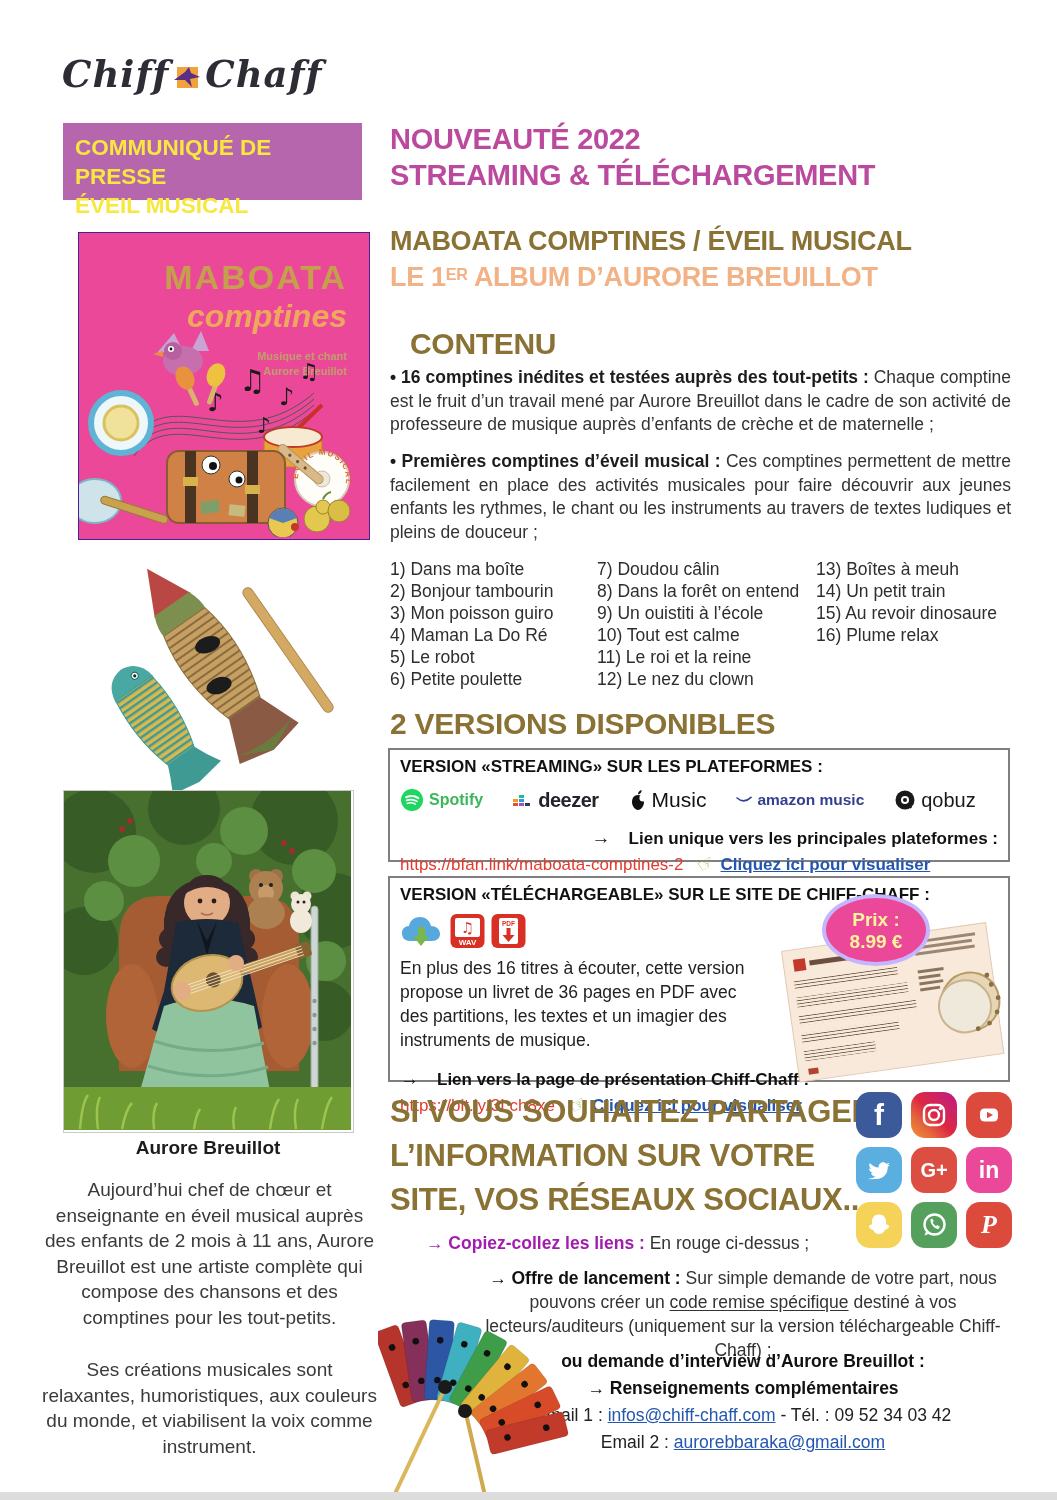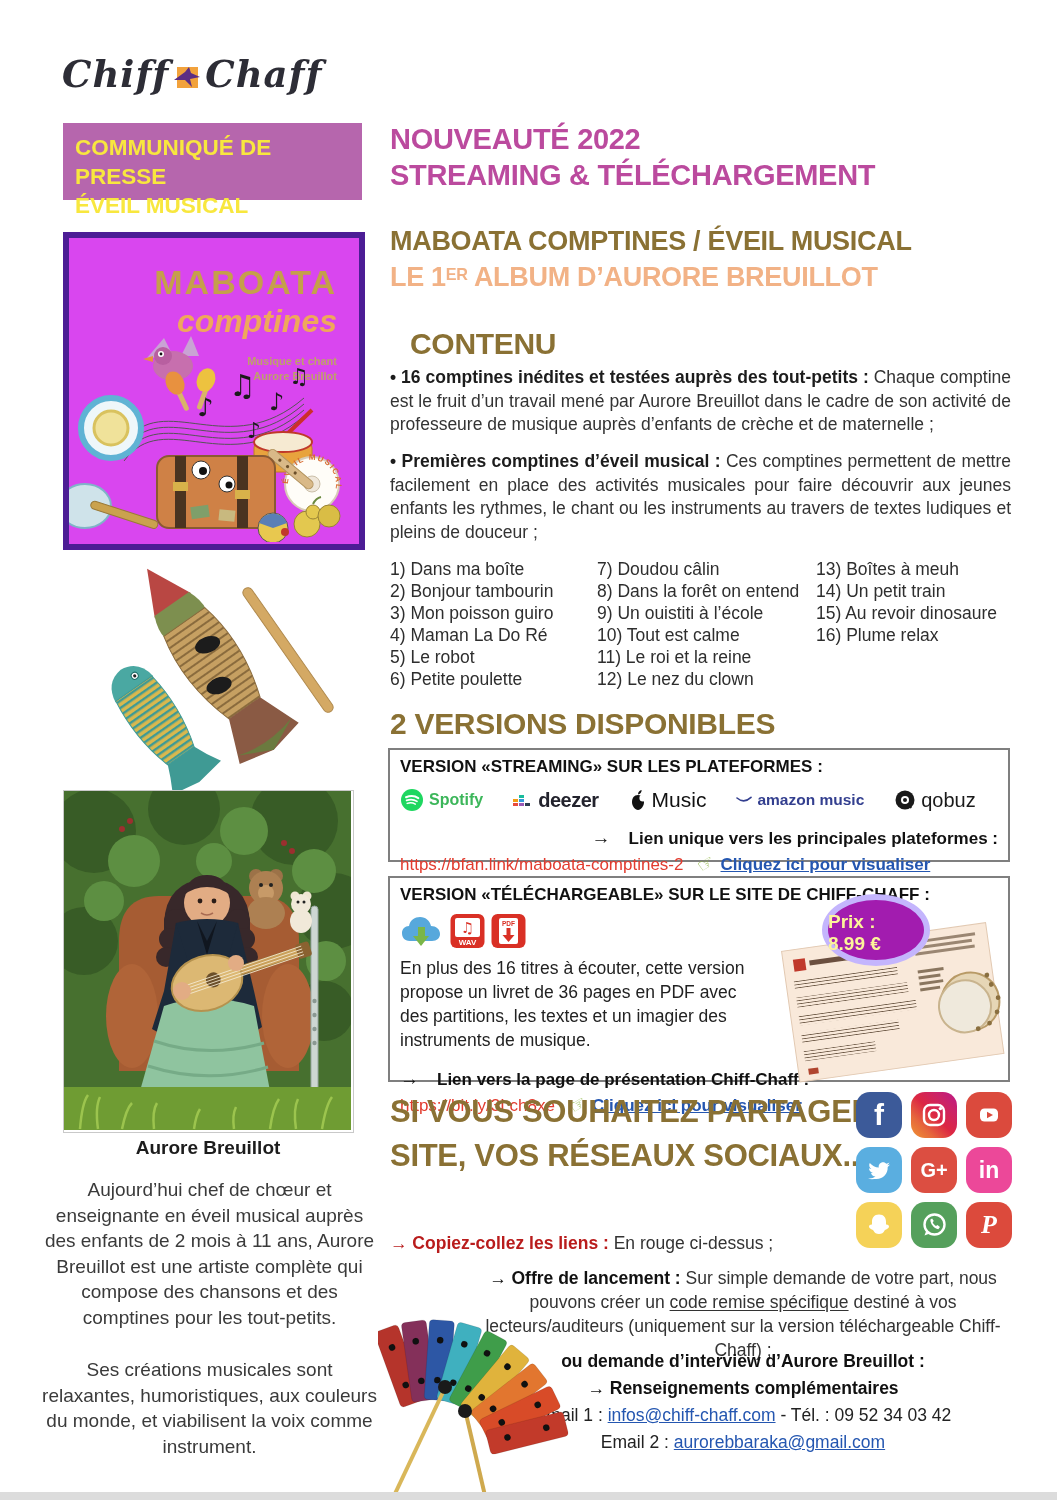"MABOATA" .cover { background: #d946ef -> #ec4899; border: 6px solid #4c1d95 -> 1px solid #4c1d95; left: 63px -> 78px }
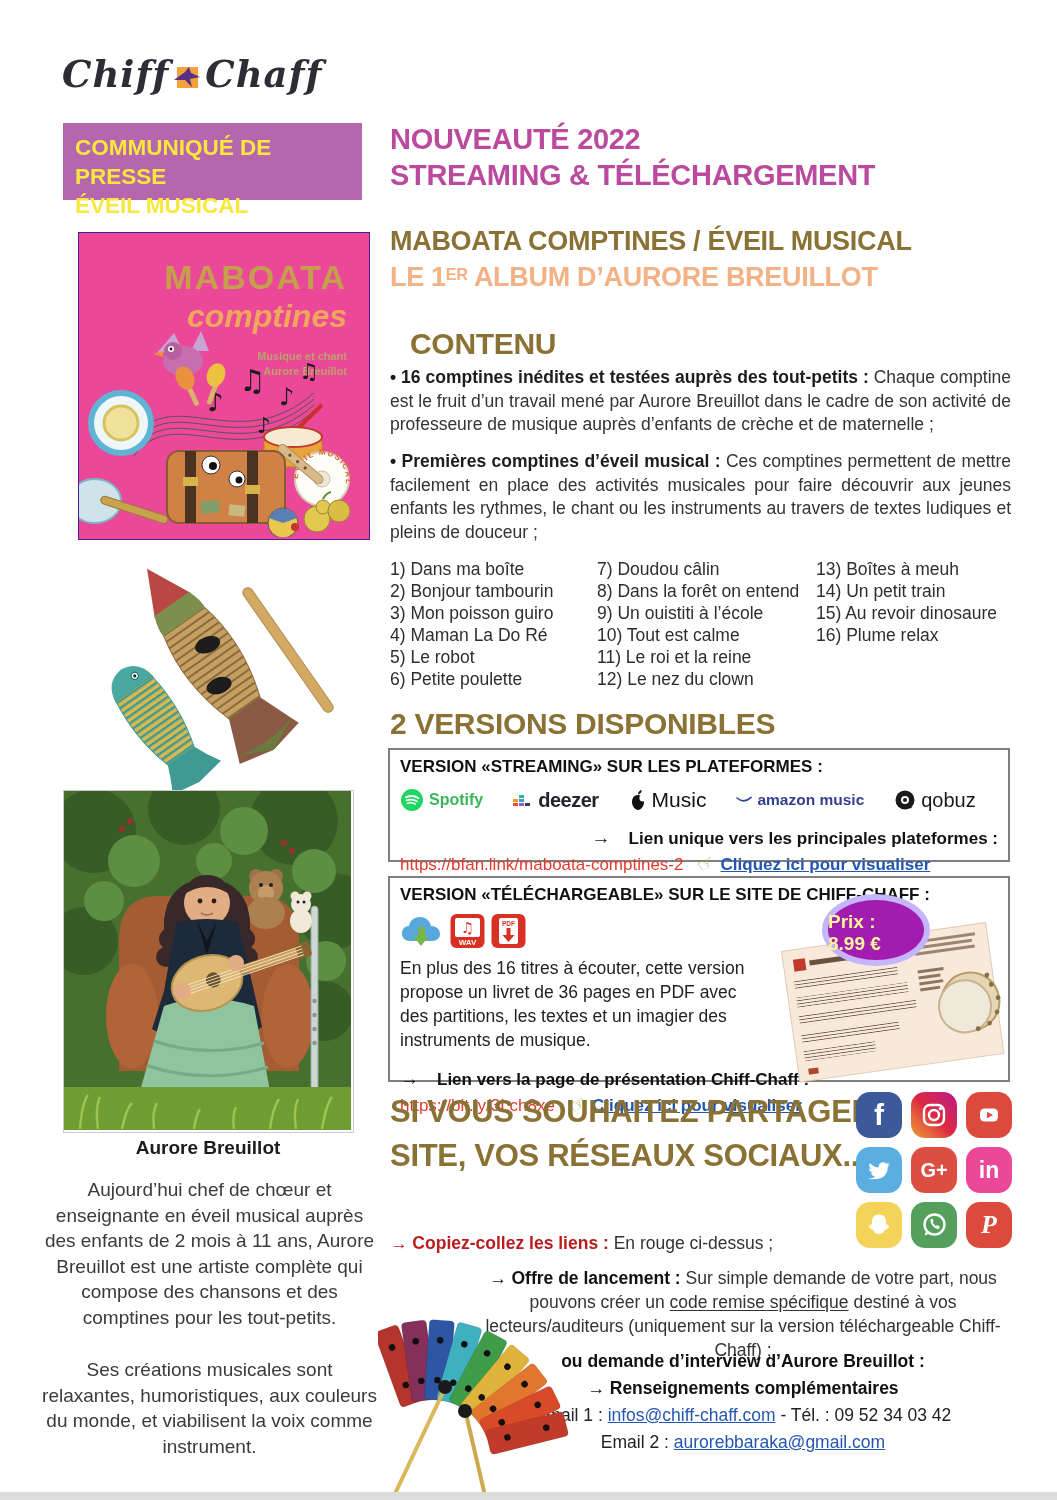"Prix :" .price { background: #a21caf -> #ec4899; border: 6px solid #c4b5fd -> 4px solid #c4b5fd; text-align: left -> center }
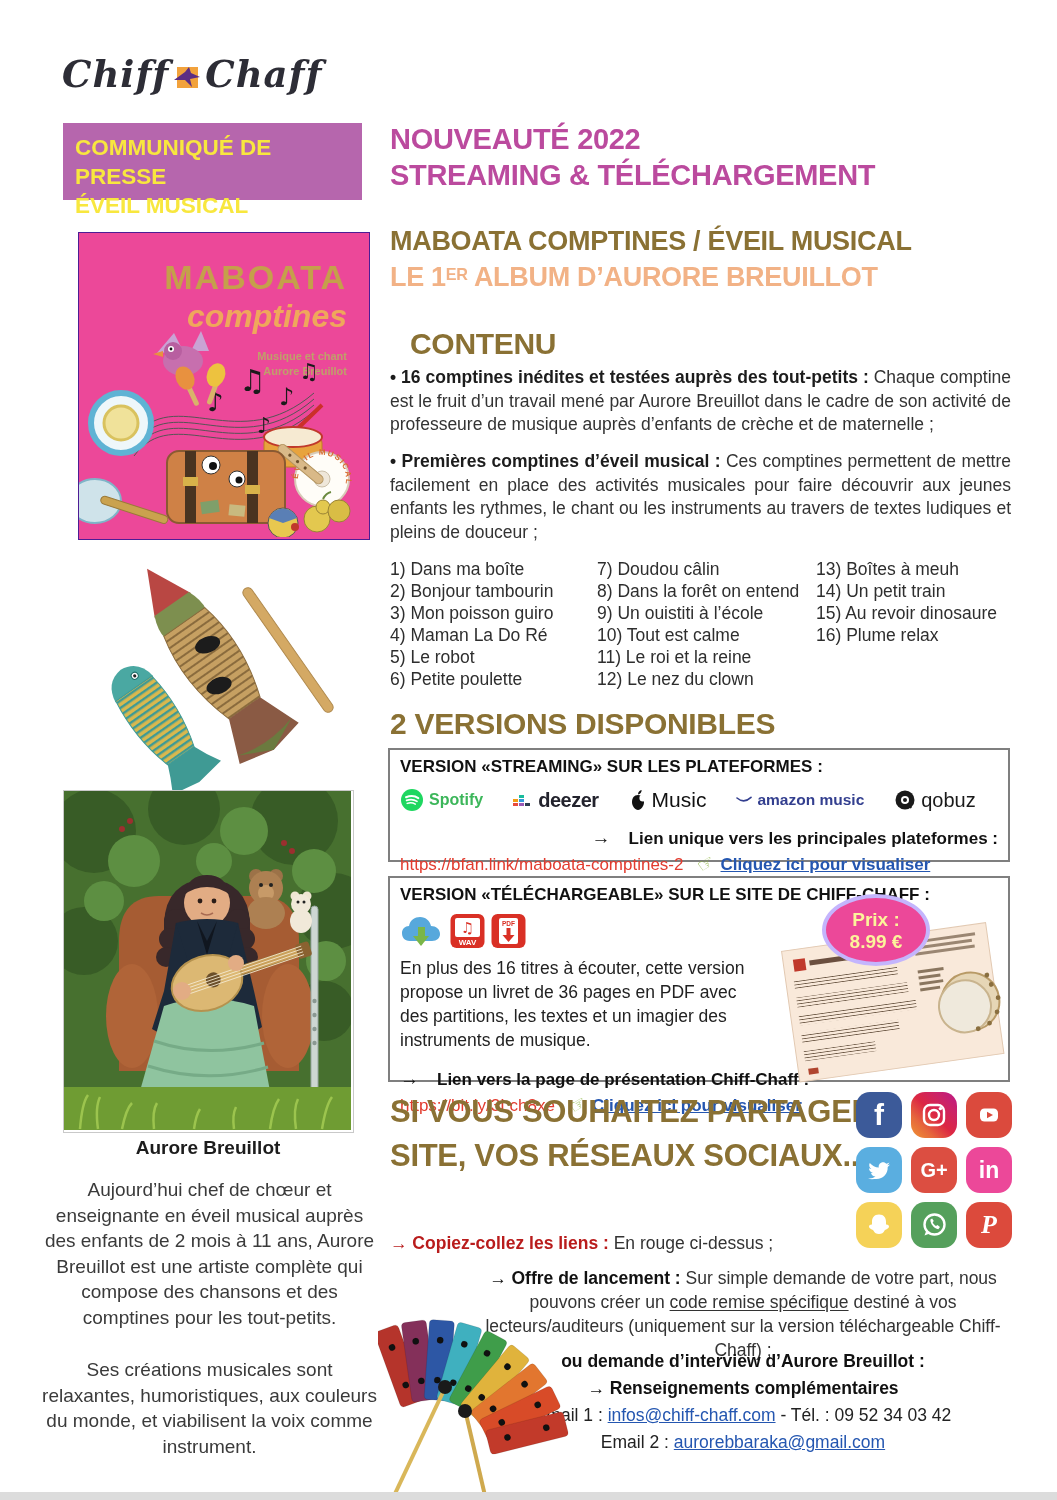"L’INFORMATION SUR VOTRE" div { html: none -> <div>L’INFORMATION SUR VOTRE</div> }
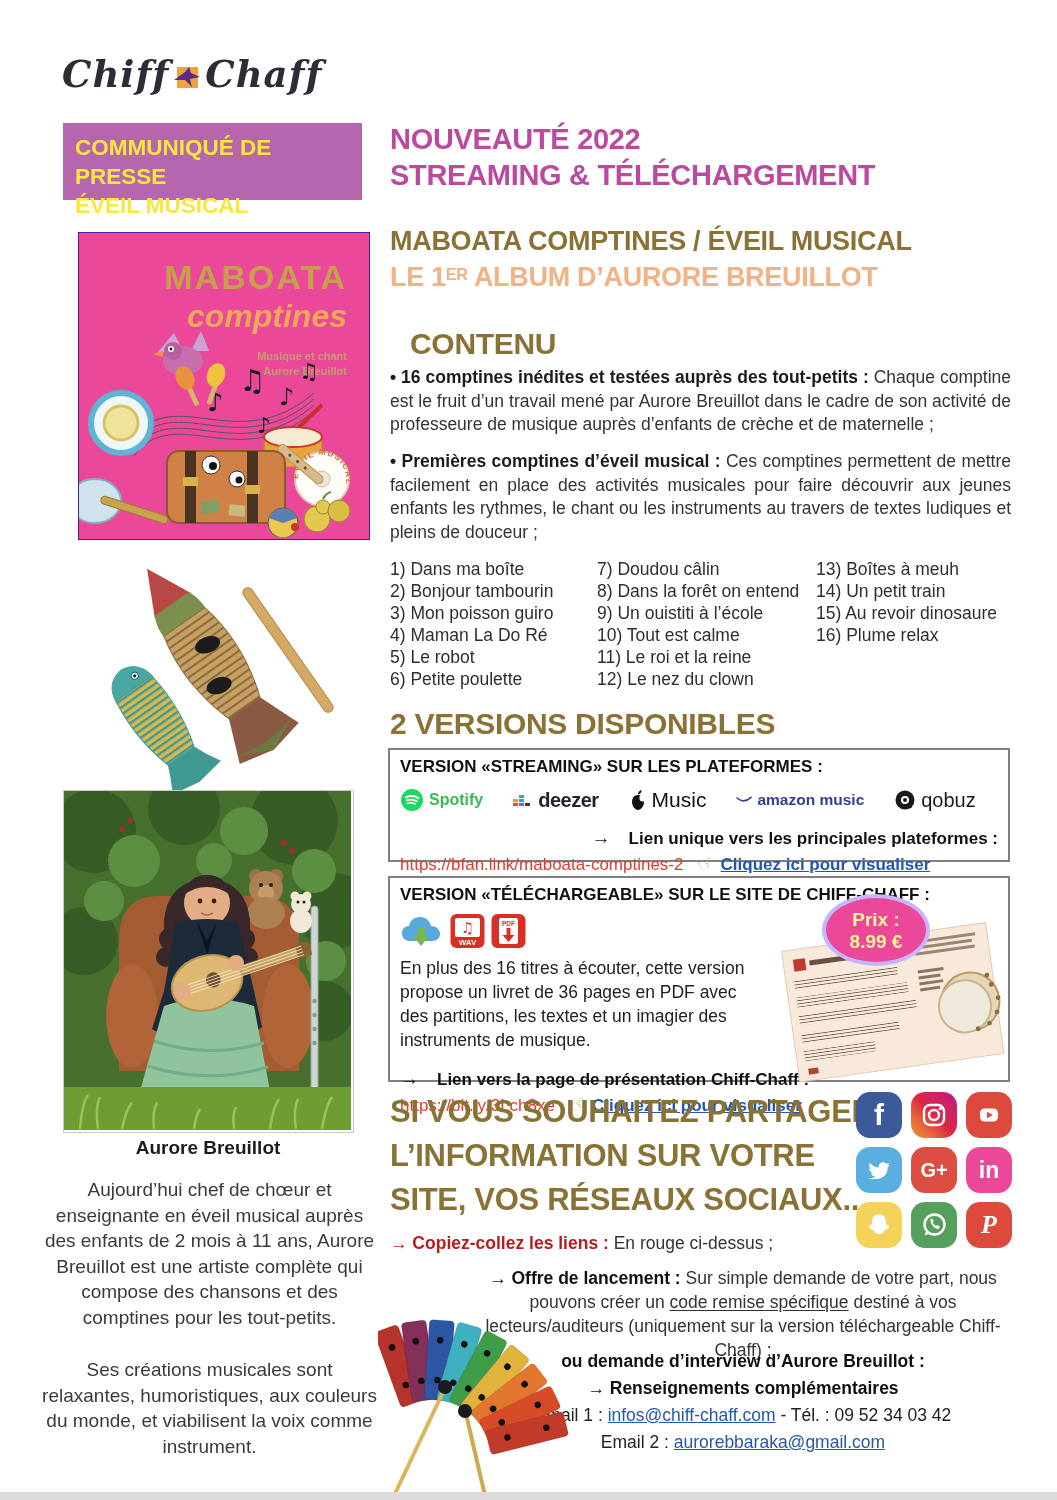"→ Copiez-collez les liens :" .copyline b { color: #b91c1c -> #a21caf; margin-left: none -> 36px }
